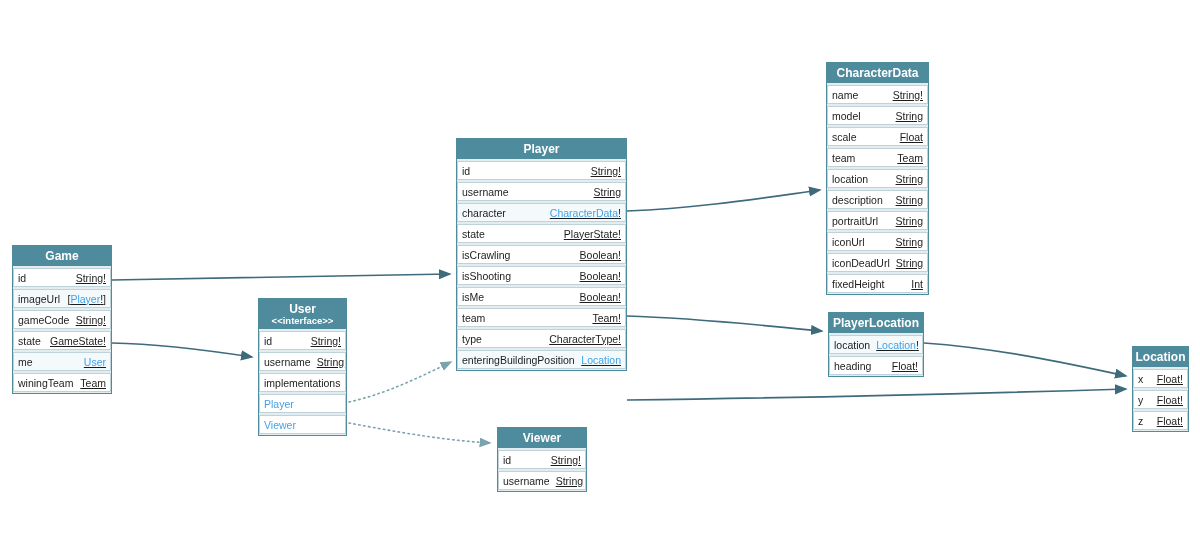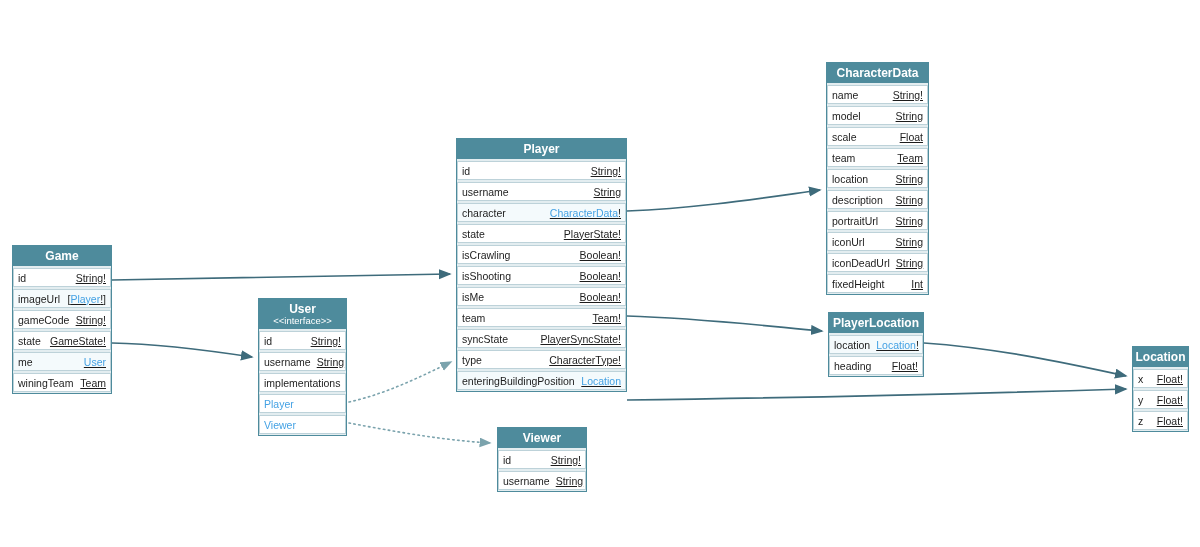"<<interface>>" .node-subtitle { font-weight: normal -> bold }
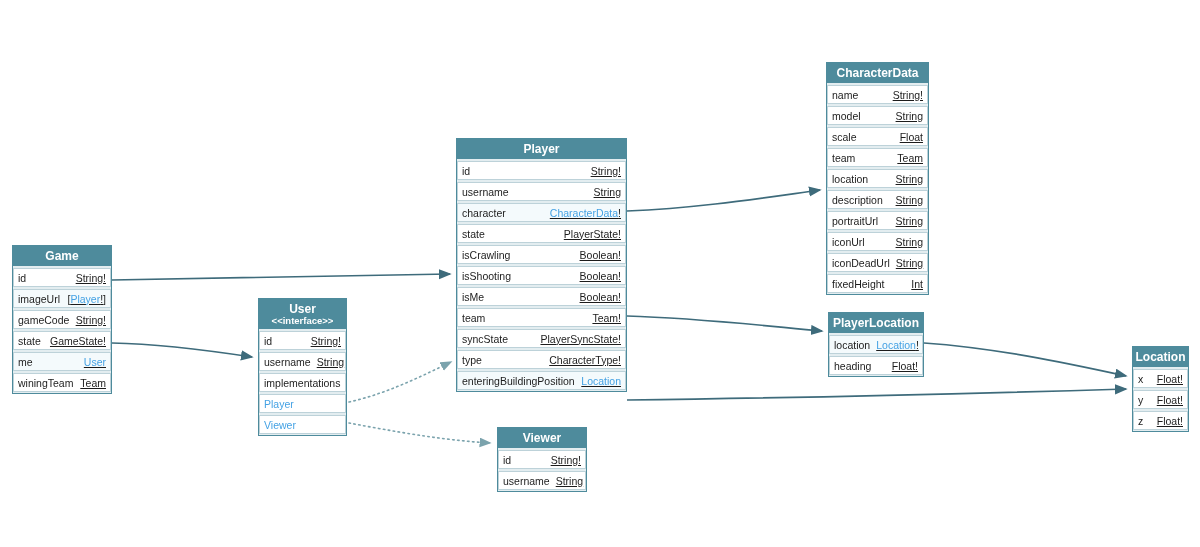"syncState" div.row { html: <div> <span>syncState</span> <span>PlayerSyncState!</span> </div> -> none }
